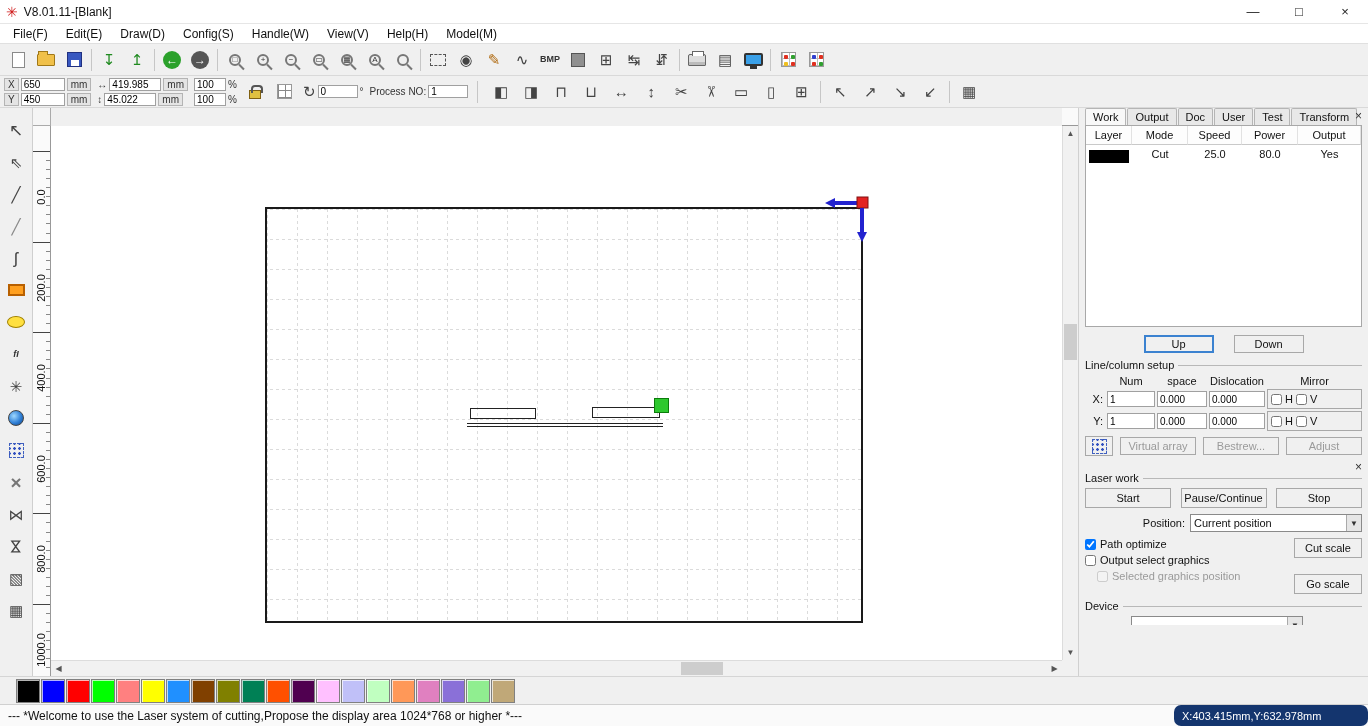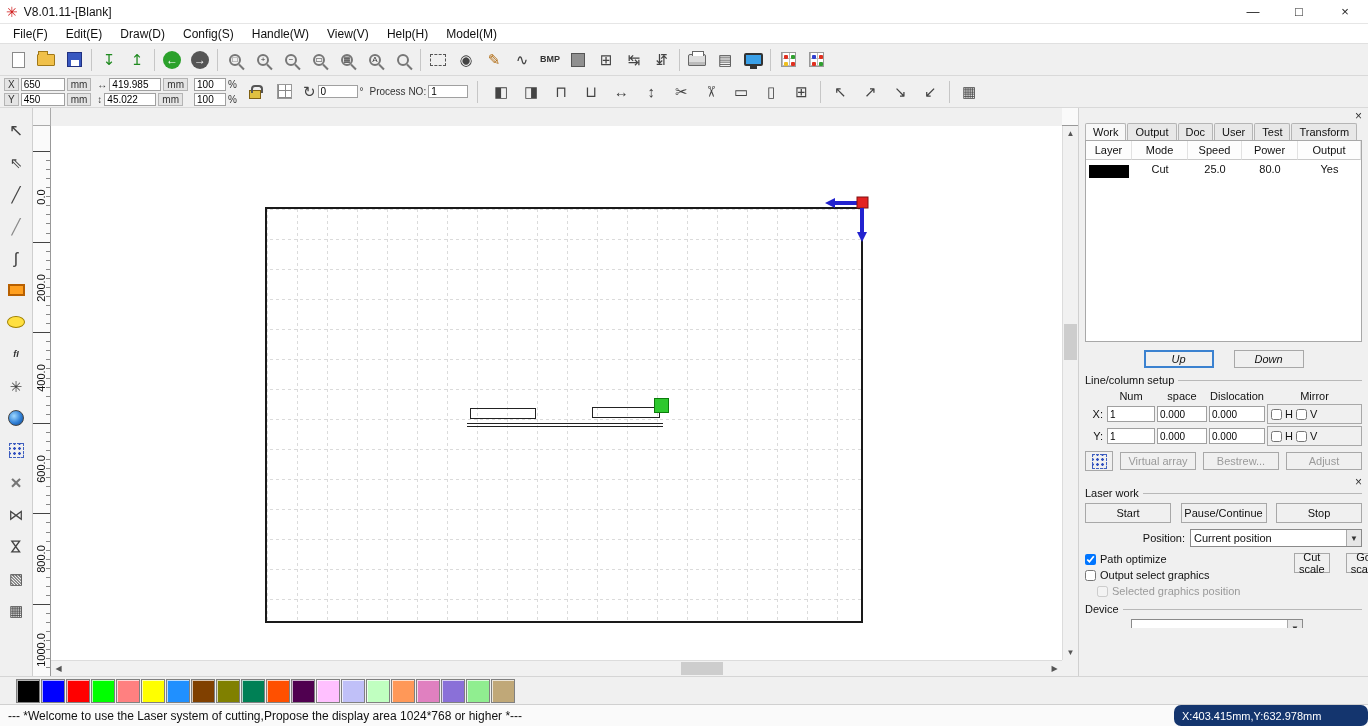"Work" .rtabs { margin-top: 15px -> none }
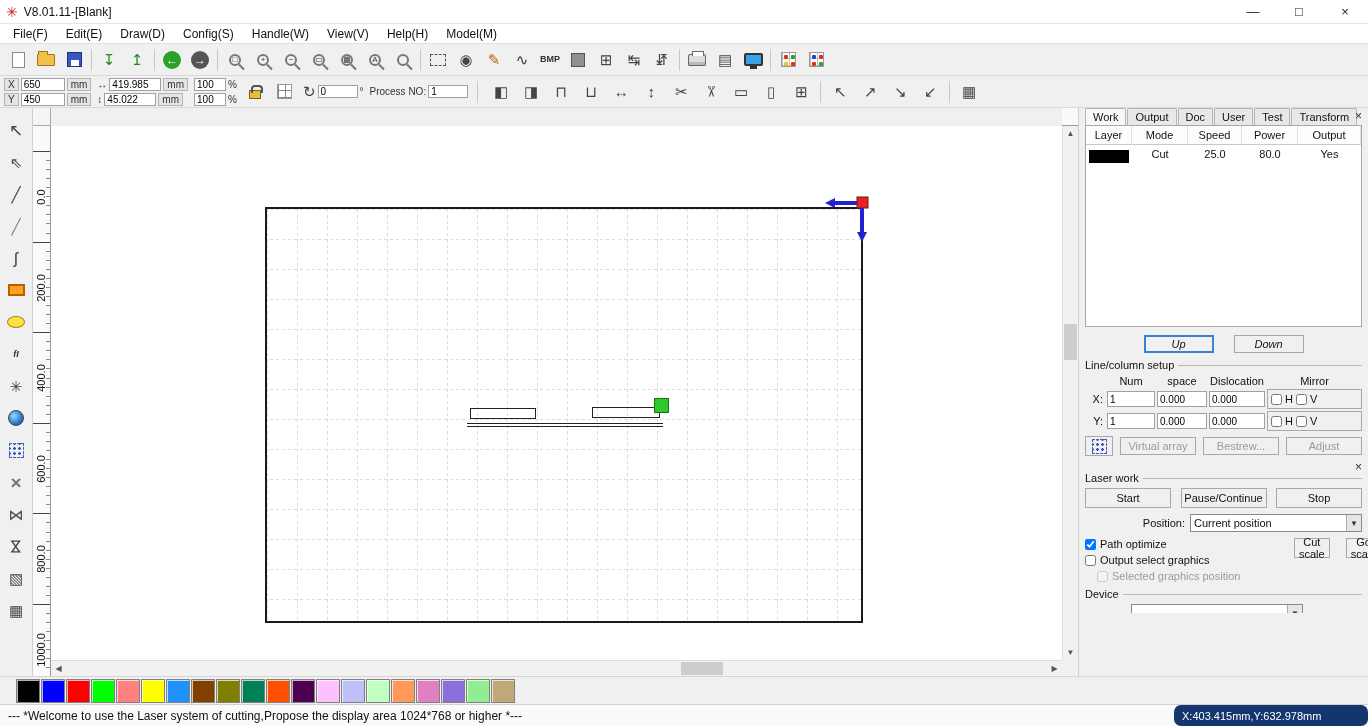"Up" .updown { font-style: italic -> none }
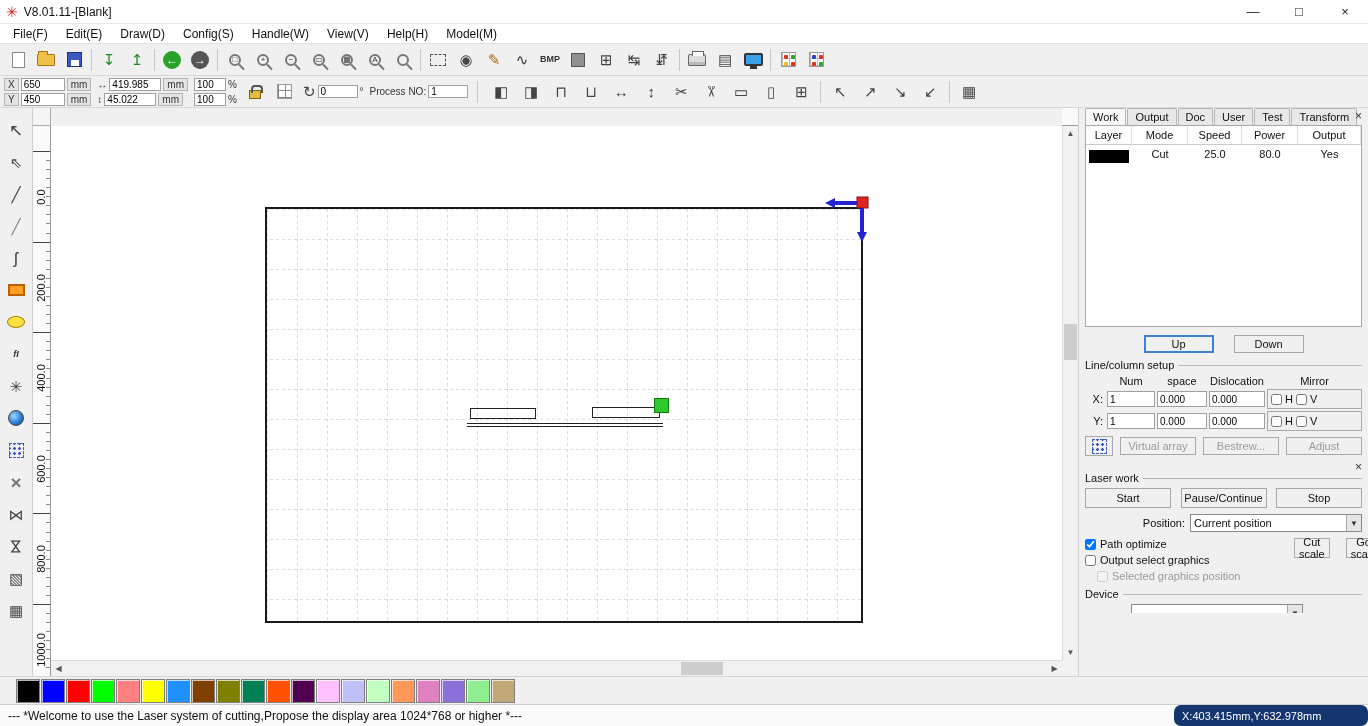"Cut scale" .scale-col { flex-direction: row -> column }
